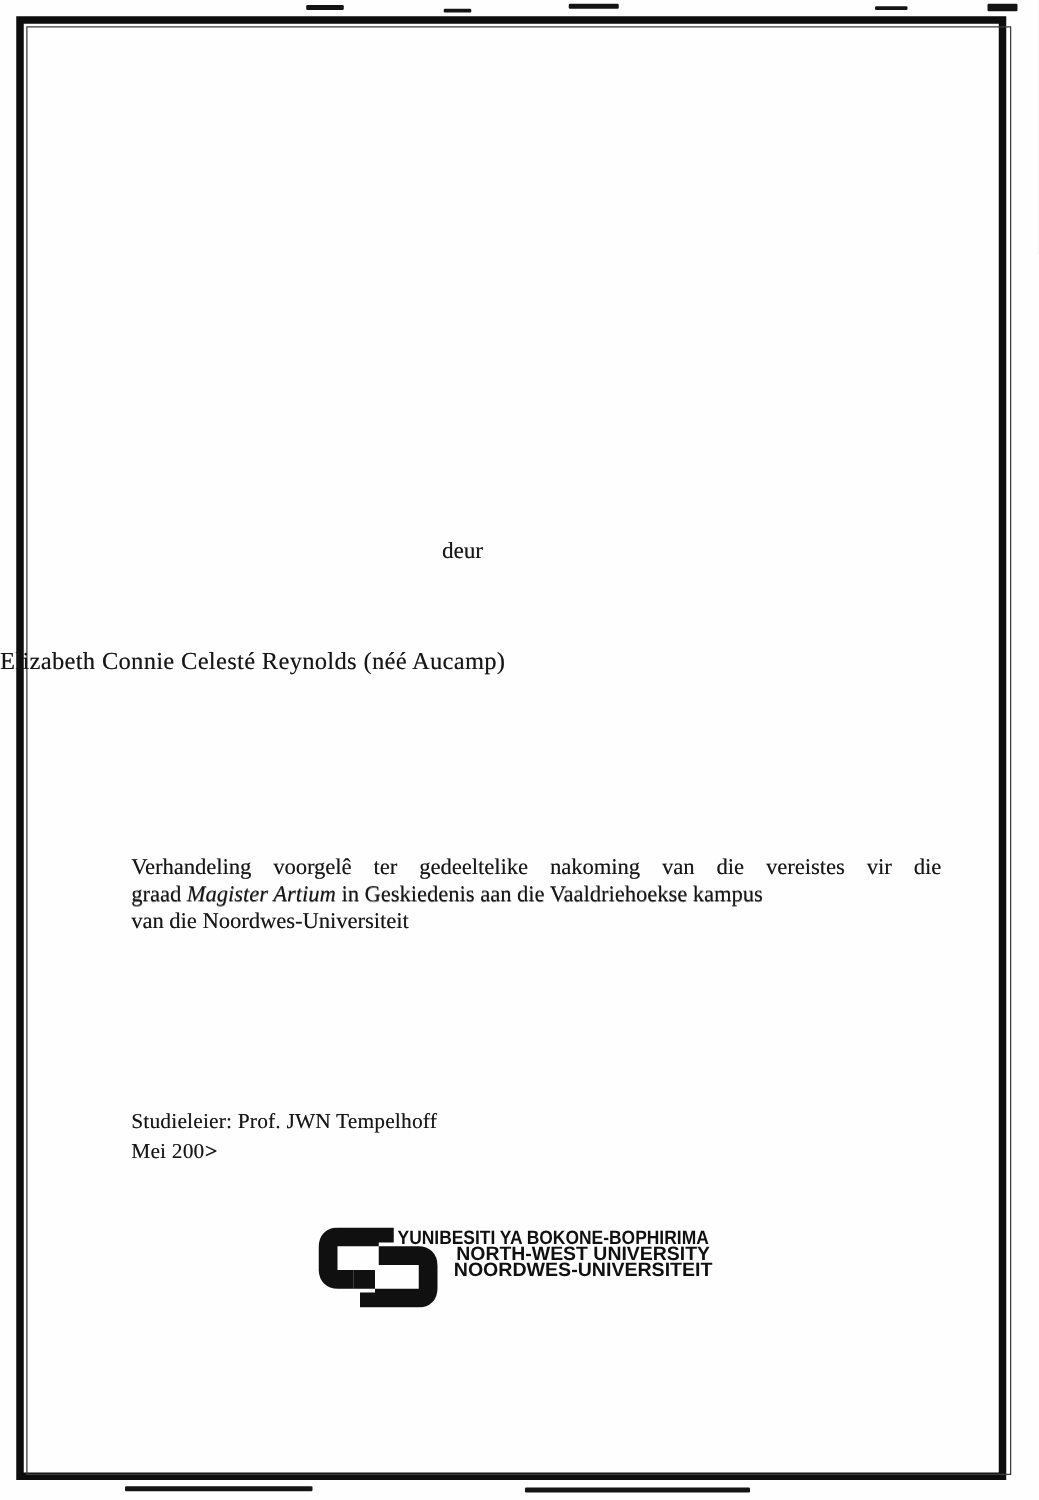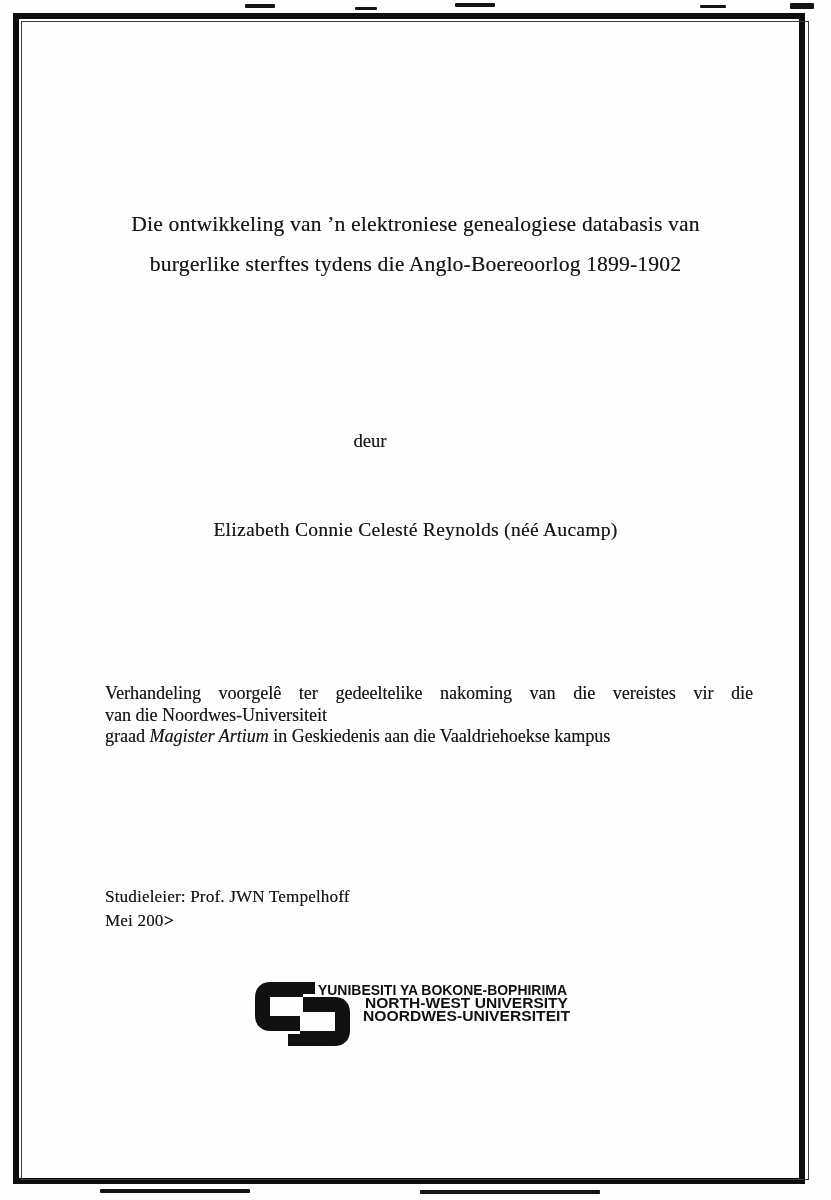"Die ontwikkeling van ’n elektroniese" div.thesis-title { html: <div> <div>Die ontwikkeling van ’n elektroniese genealogiese databasis van</div> <div>burgerlike sterftes tydens die Anglo-Boereoorlog 1899-1902</div> </div> -> none }
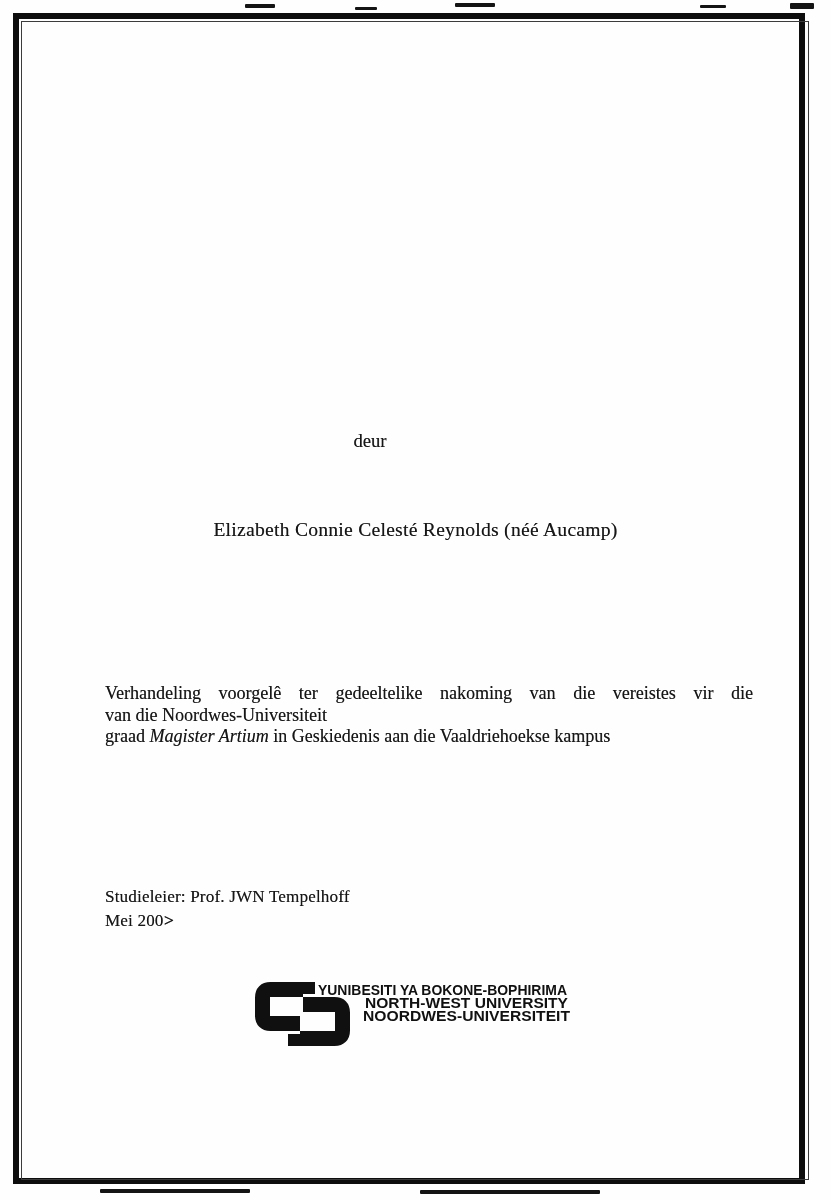"Elizabeth Connie Celesté Reynolds (néé" .author { text-align: center -> left }
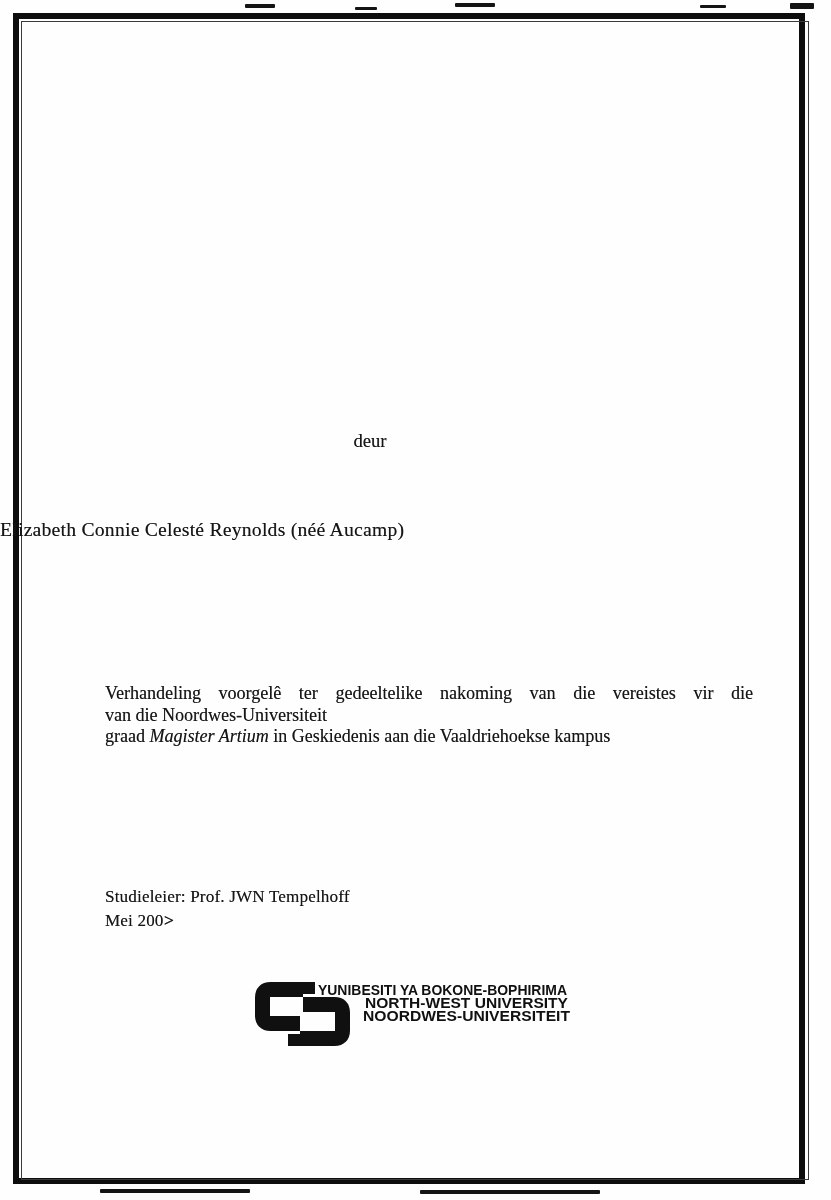"van die Noordwes-Universiteit" div { order: before "graad Magister Artium in Geskiedenis" -> after "graad Magister Artium in Geskiedenis" }
